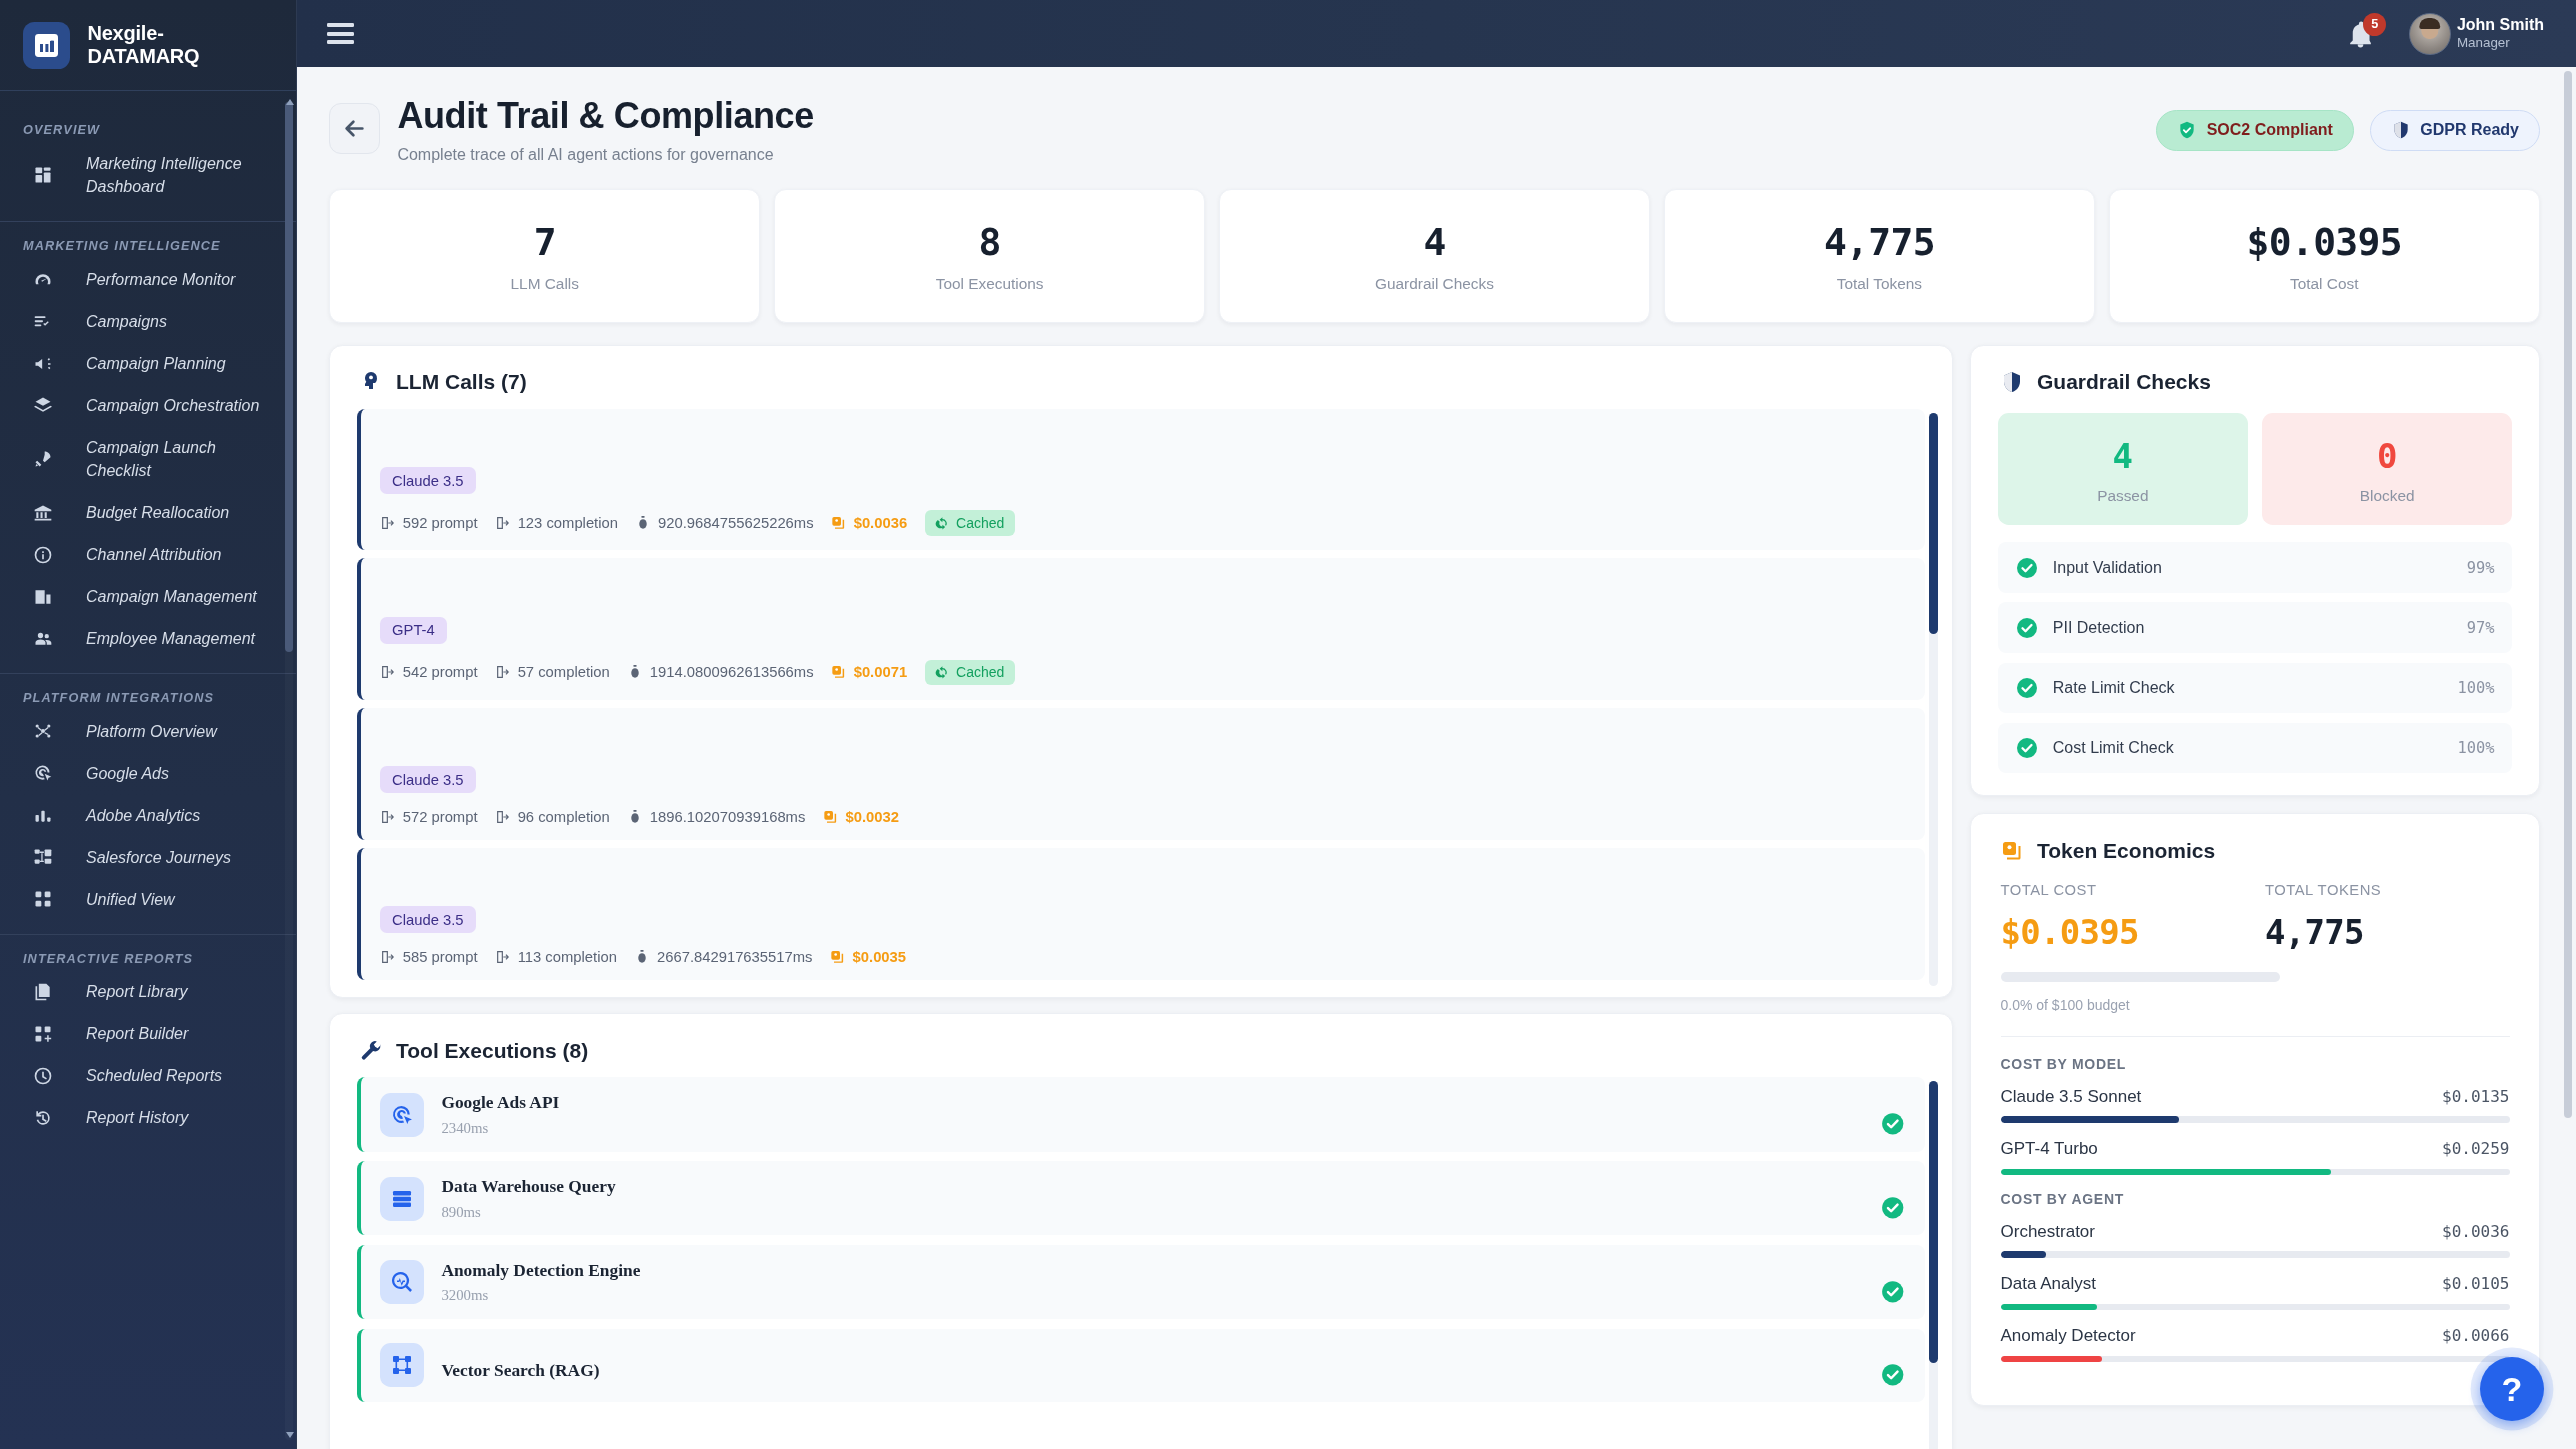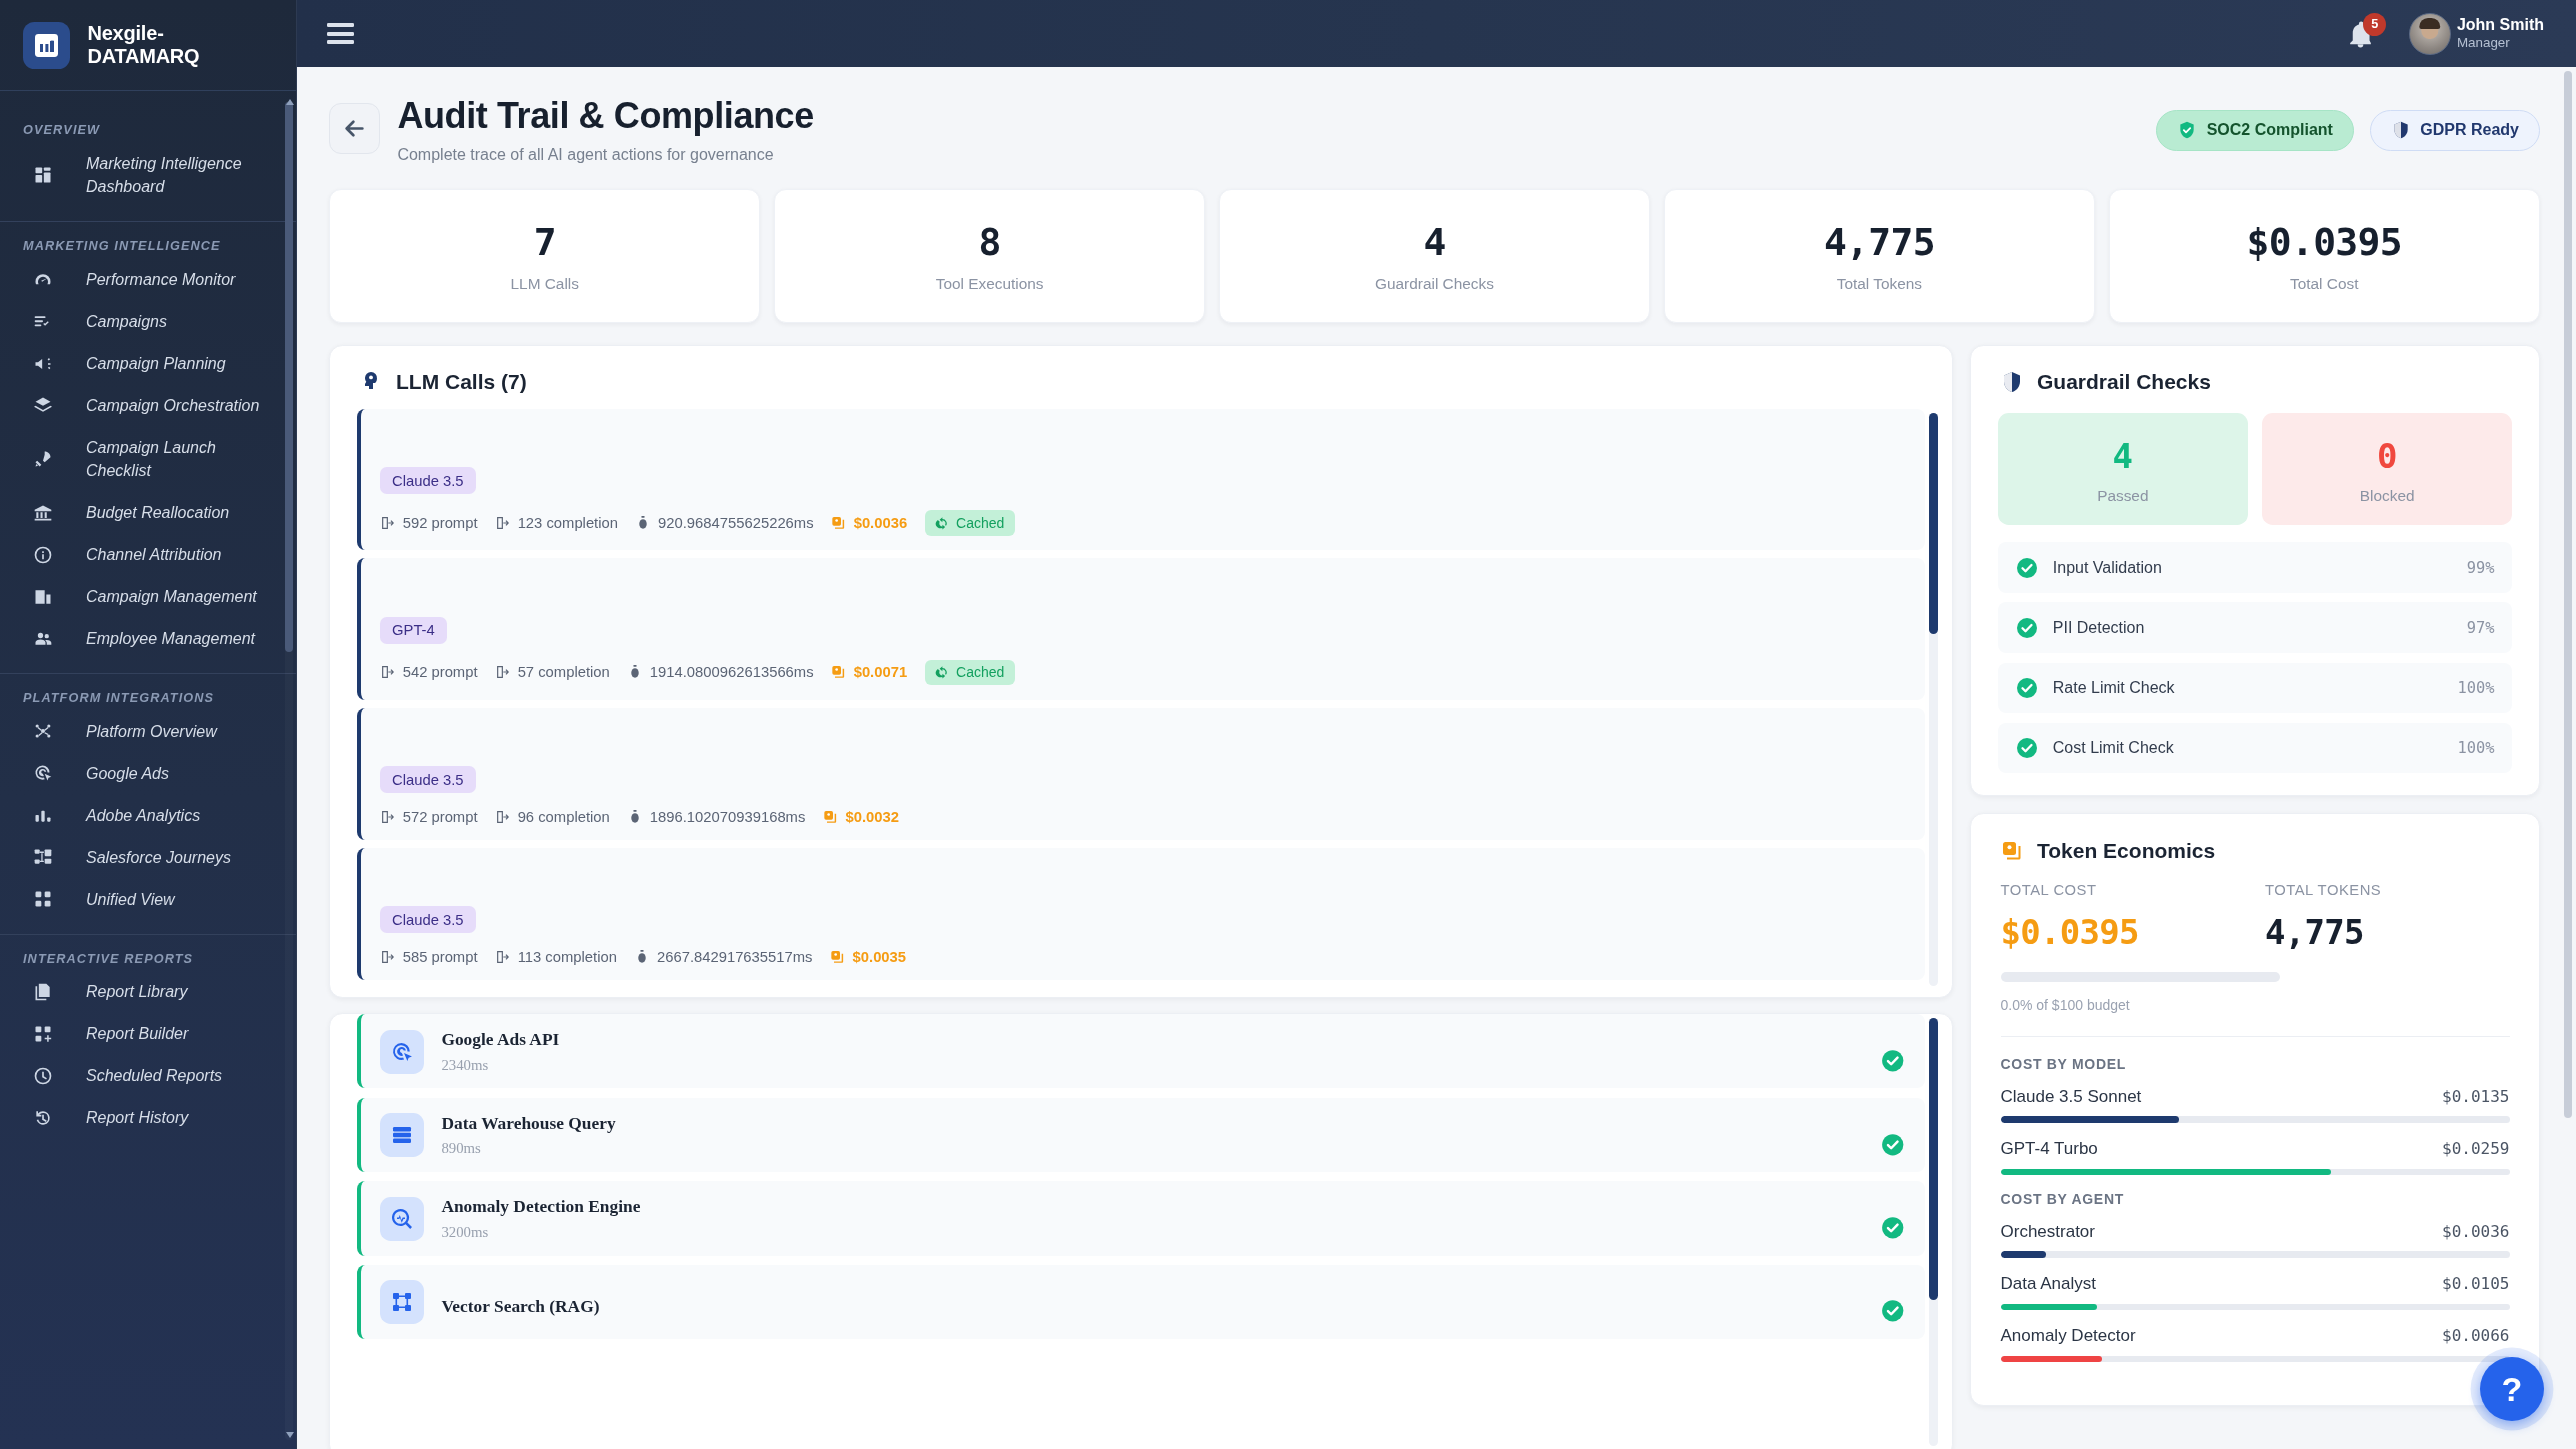"SOC2 Compliant" .pill.soc2 { color: #14532d -> #7f1d1d }
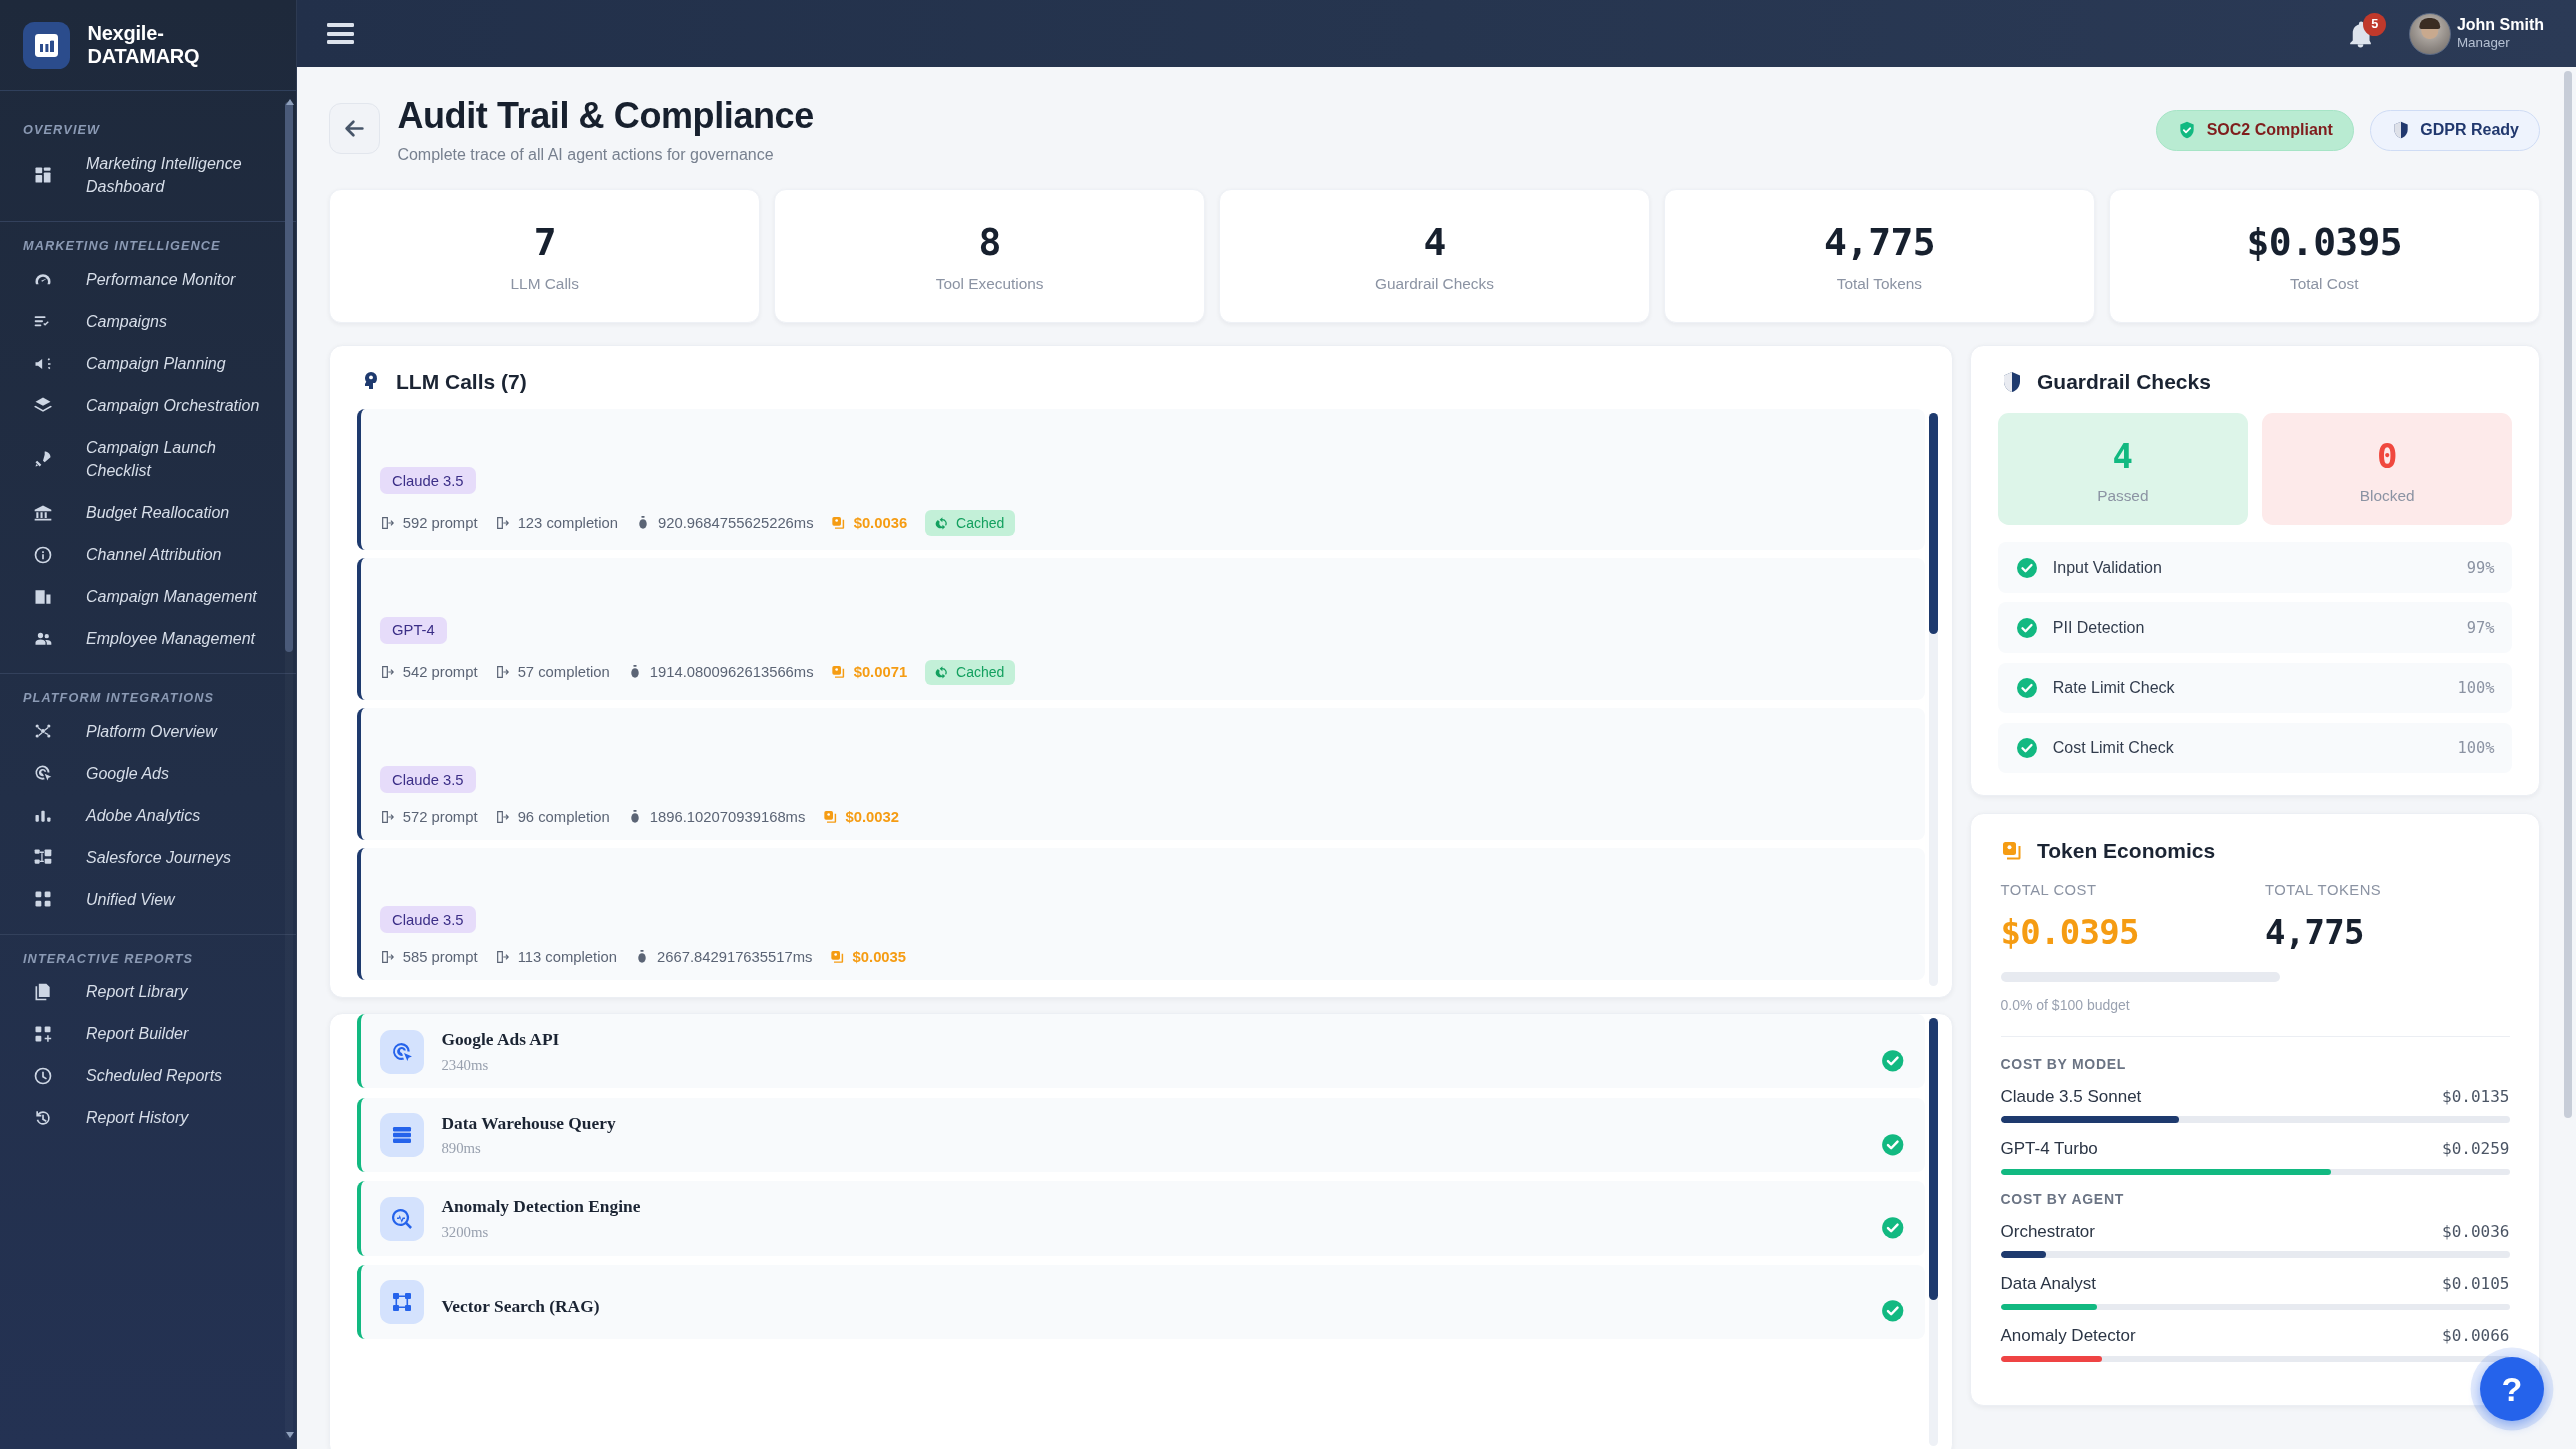"Tool Executions (8)" div.card-head { html: none -> <div> <span> <svg> <path></path> </svg> </span> <span>Tool Executions (8)</span> </div> }
